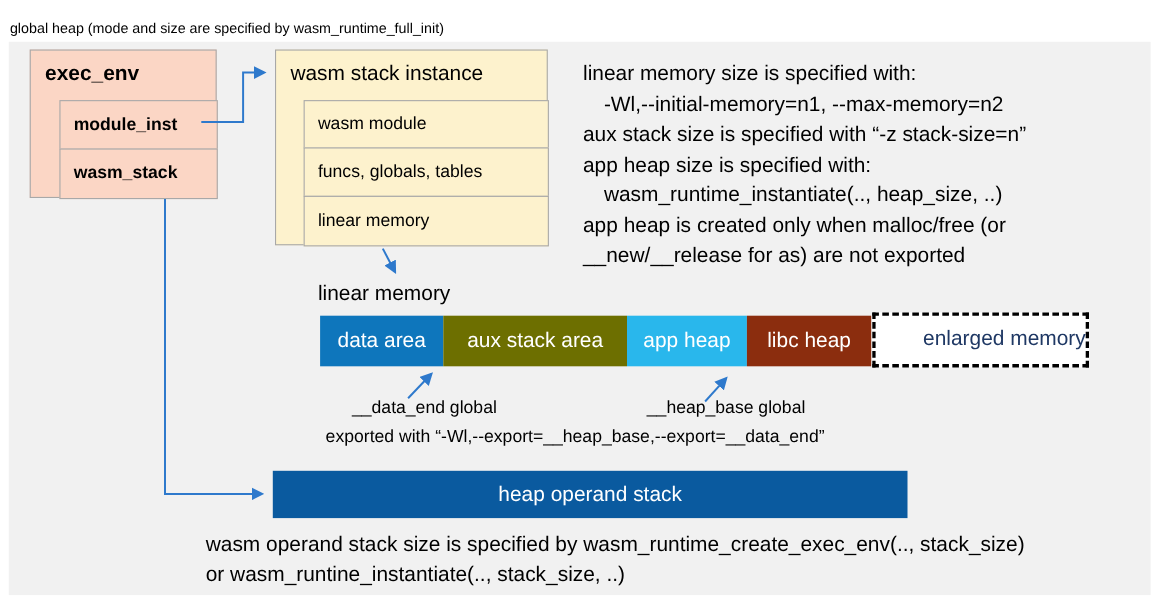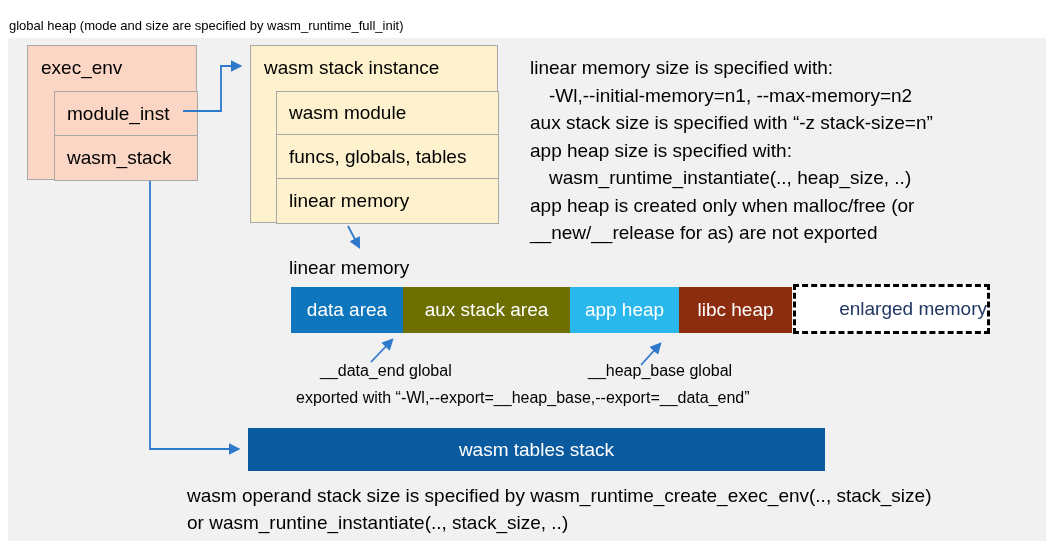"exec_env" .exec-env { font-weight: none -> bold }
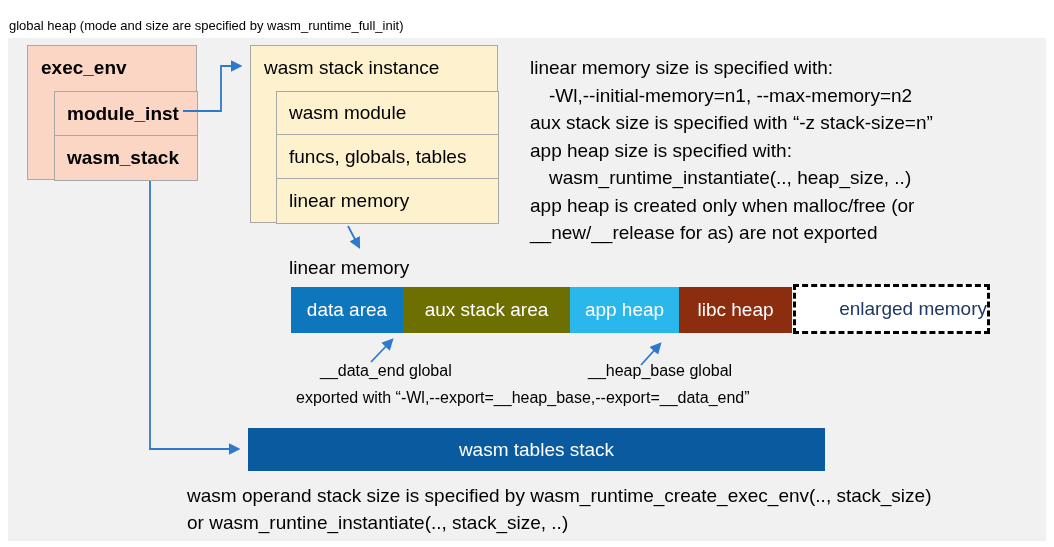"module_inst" .row { font-size: 19px -> 16px }
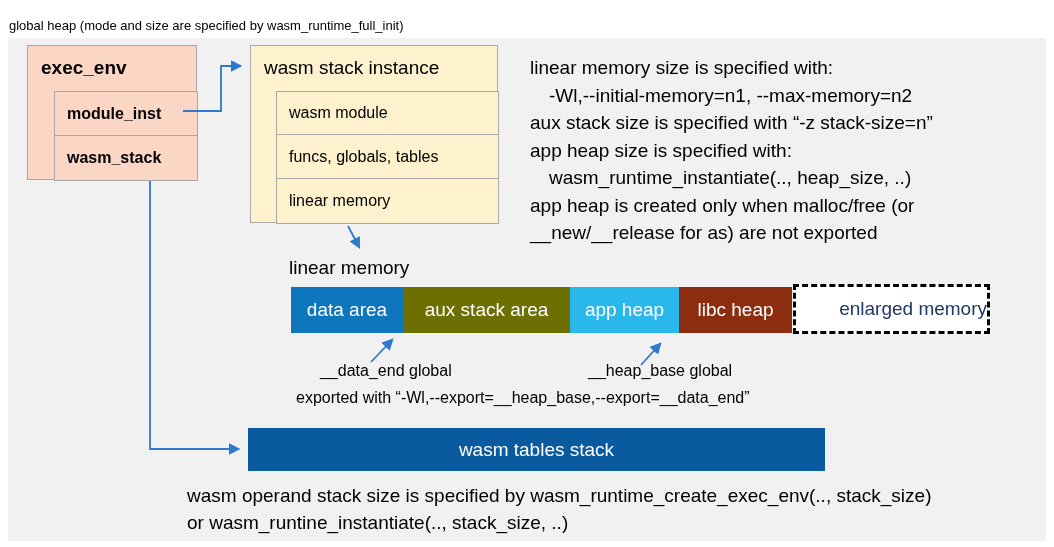"wasm tables stack" span { text: wasm tables -> heap operand }
